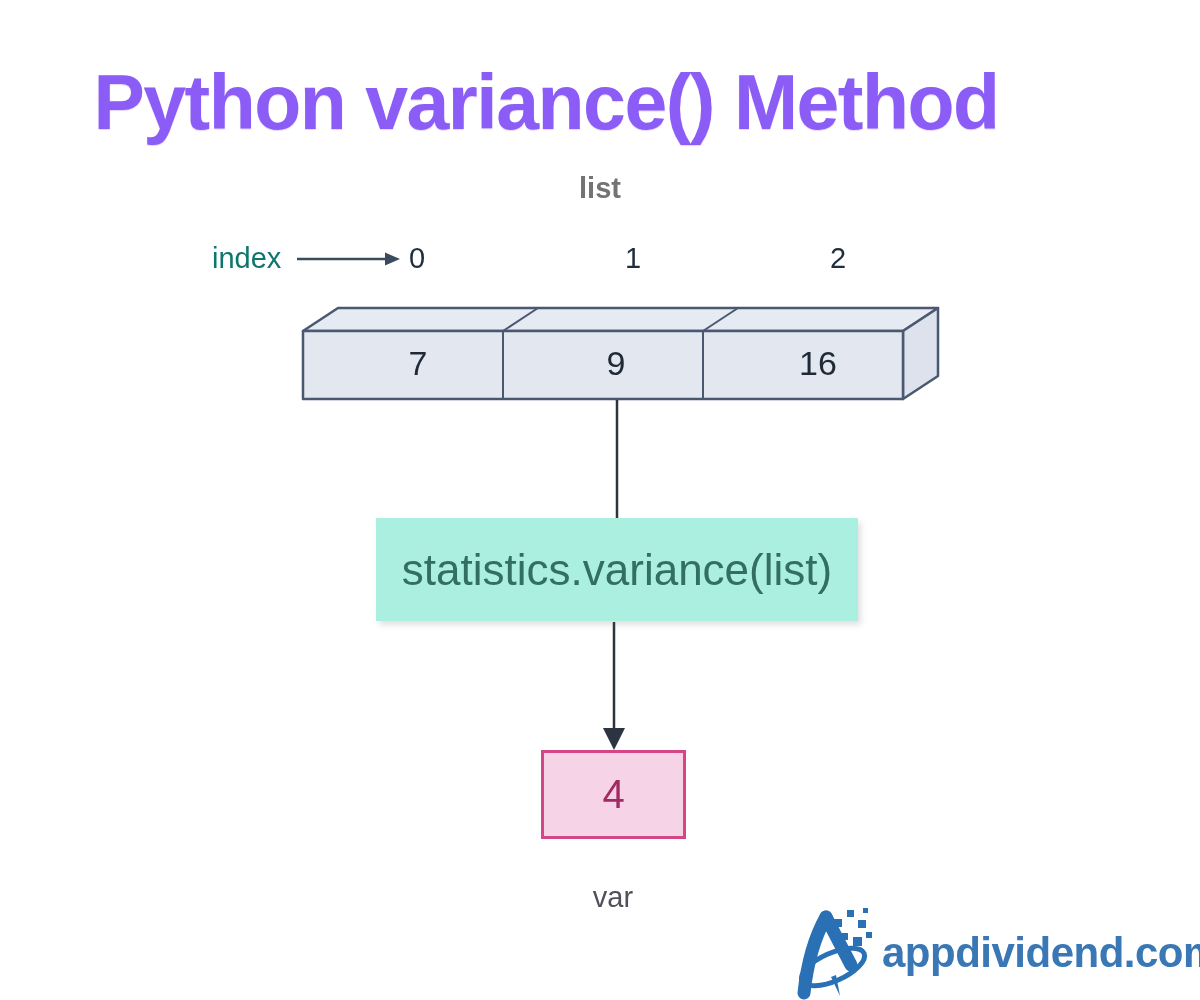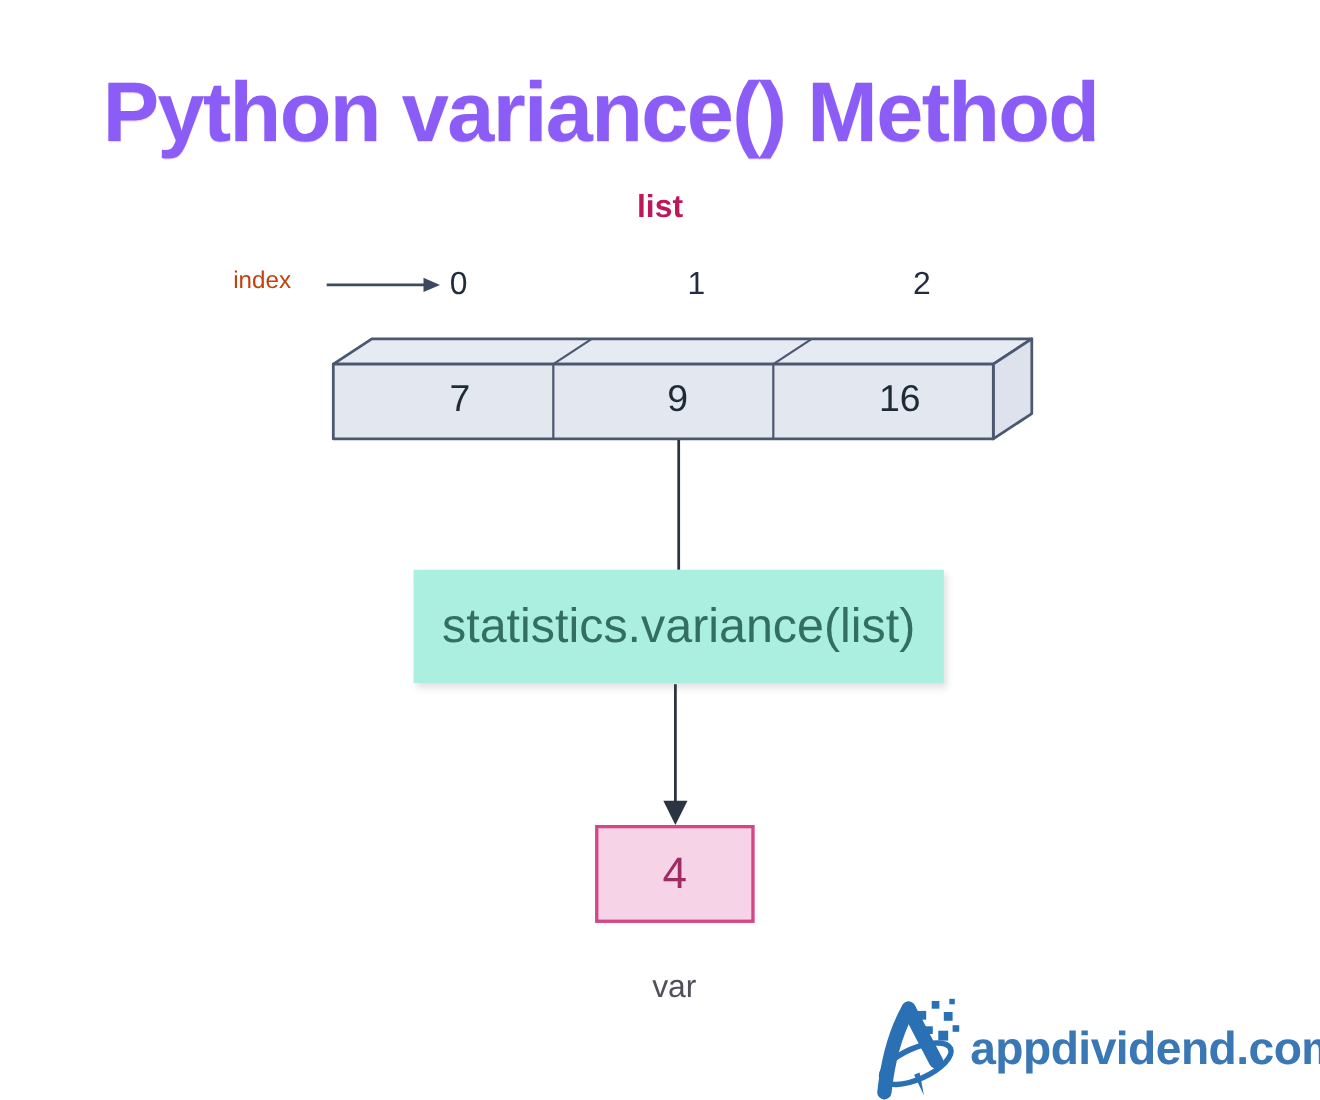"list" .list-label { color: #be185d -> #737373 }
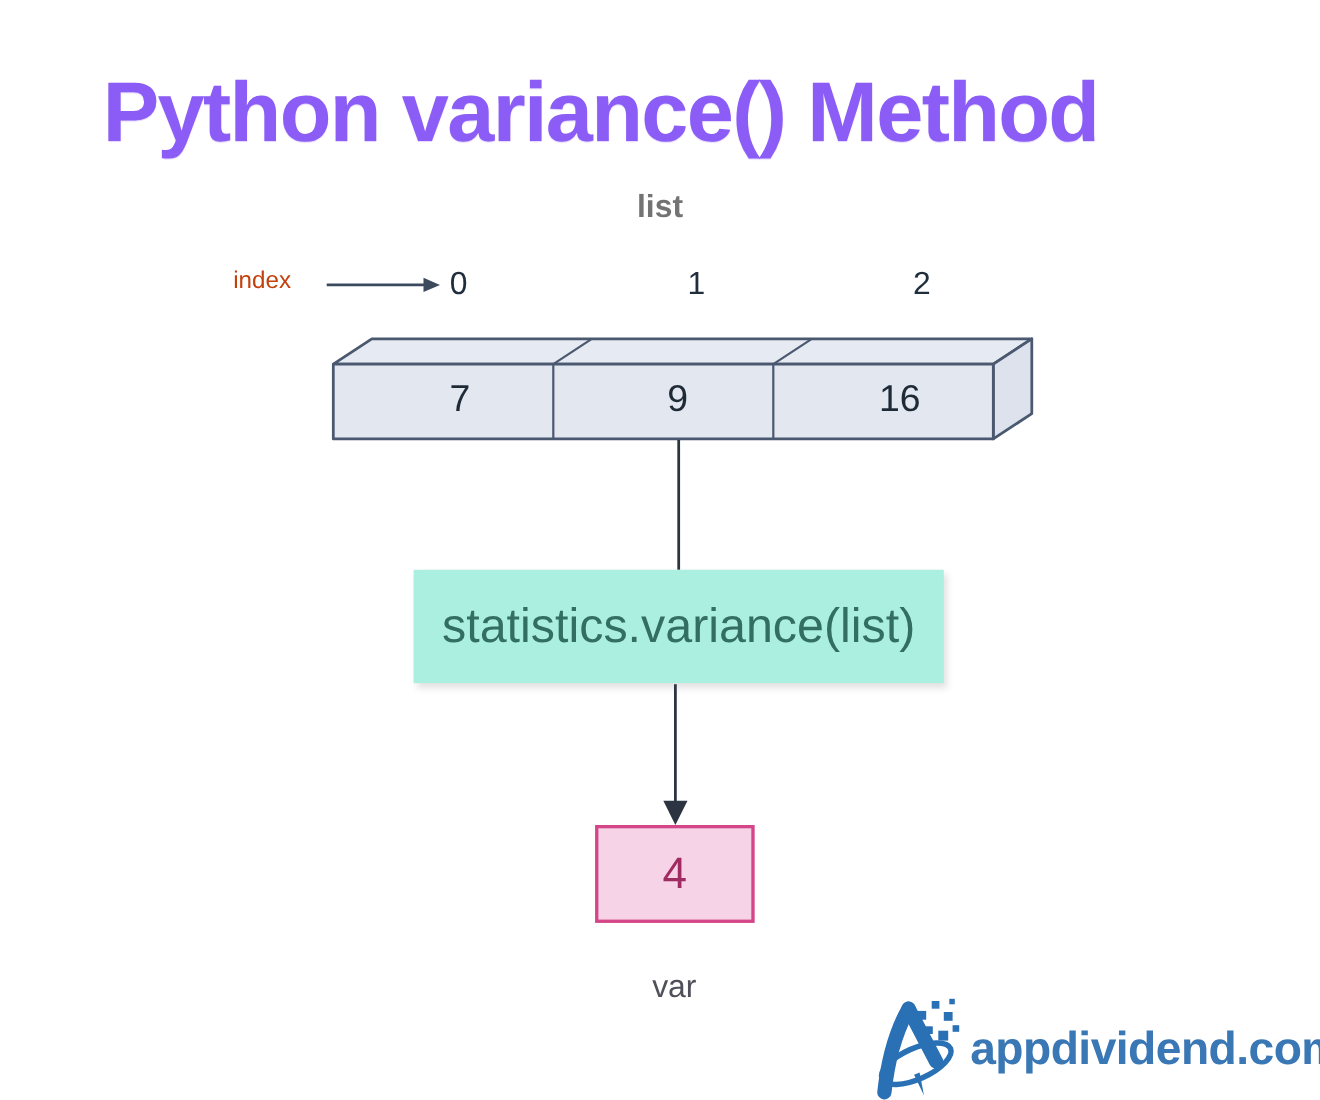"index" .index-label { color: #c2410c -> #0f766e; font-size: 22px -> 29px }
